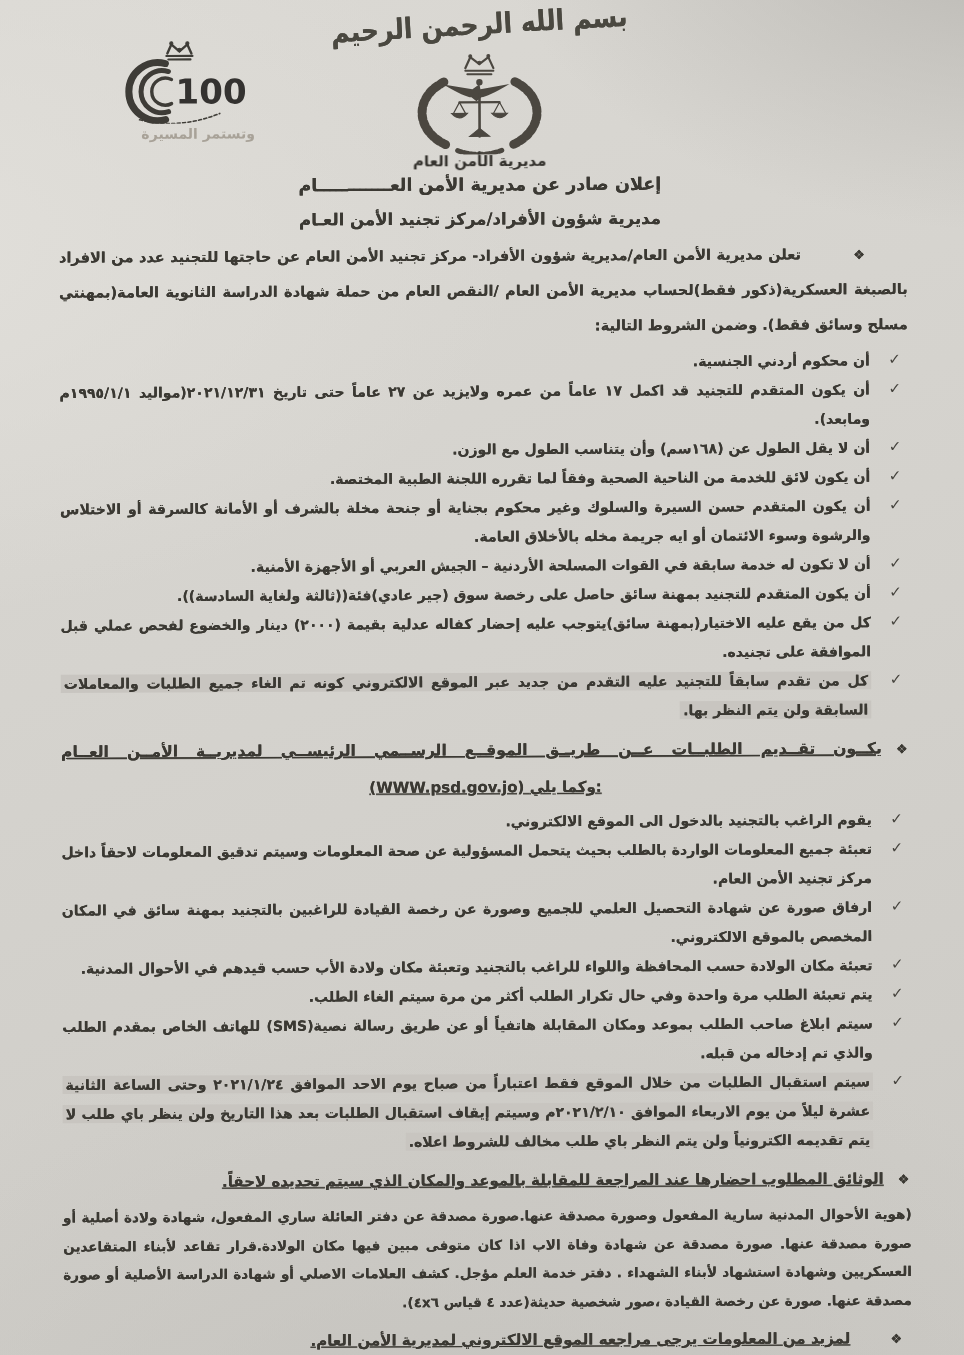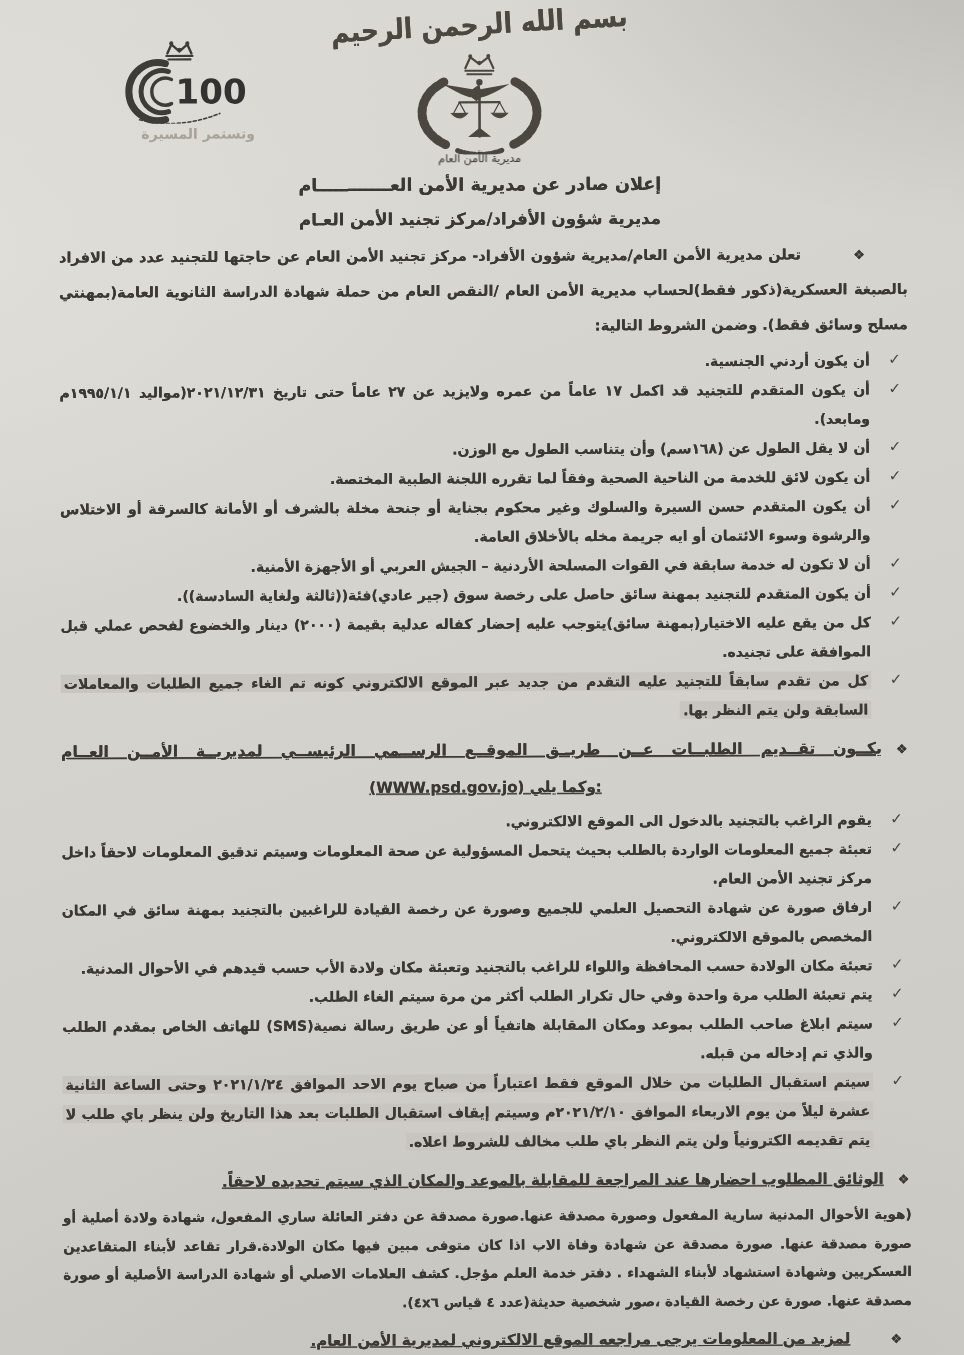"مديرية الأمن العام" .emblem-banner { font-size: 11px -> 15px; font-weight: normal -> bold }
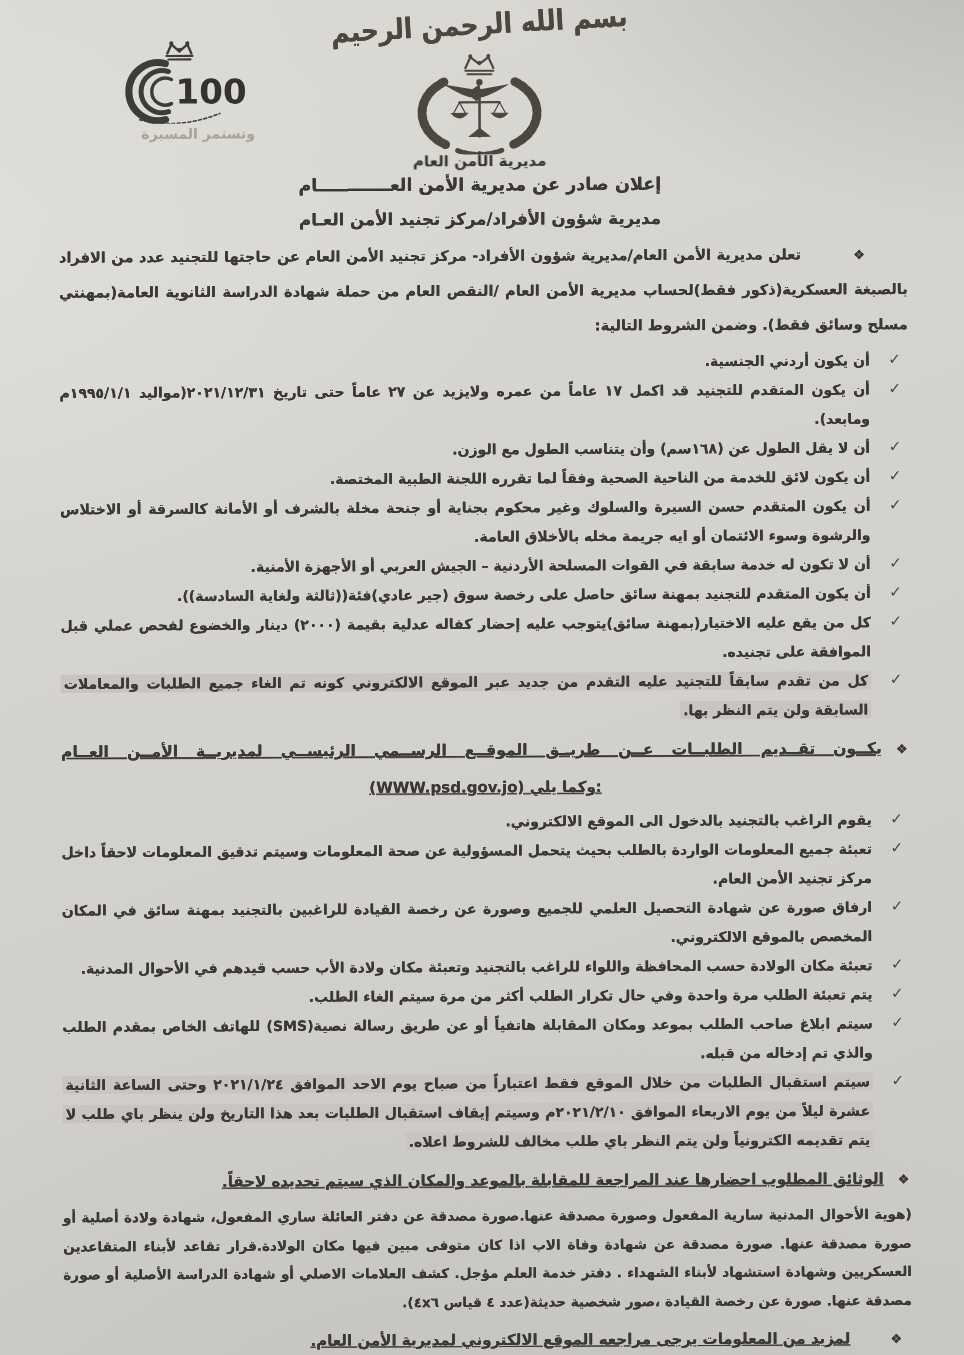"أن يكون أردني الجنسية." span.t { text: يكون -> محكوم }
